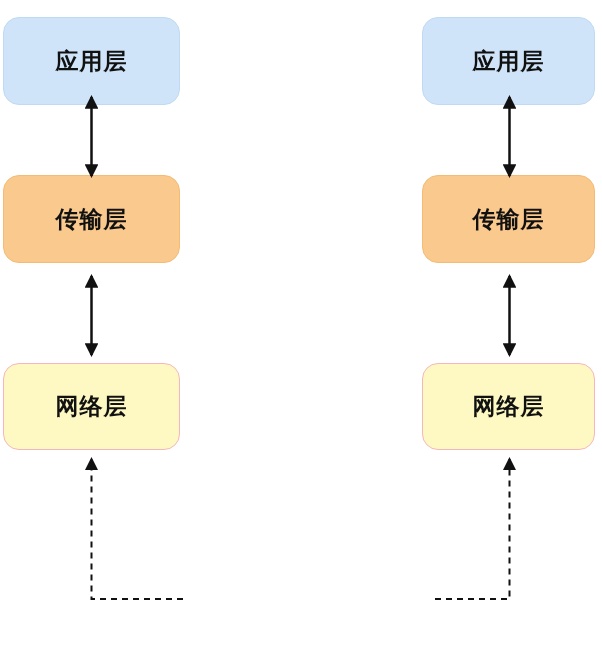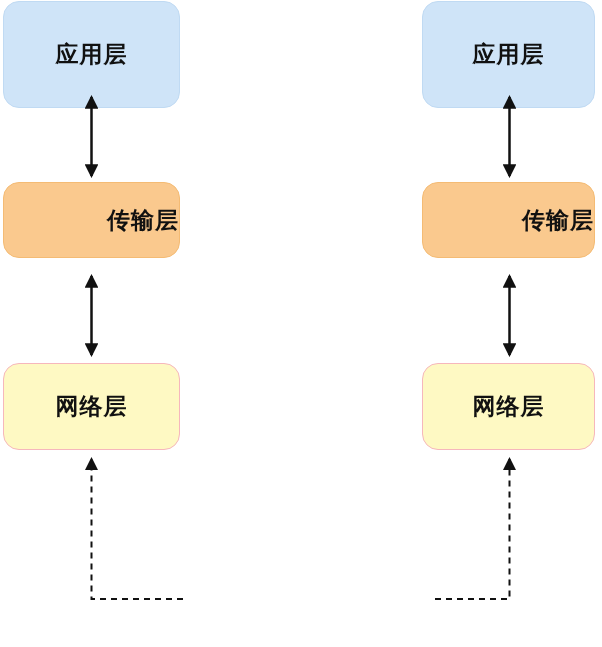"应用层" .row-1 { height: 107px -> 88px; top: 1px -> 17px }
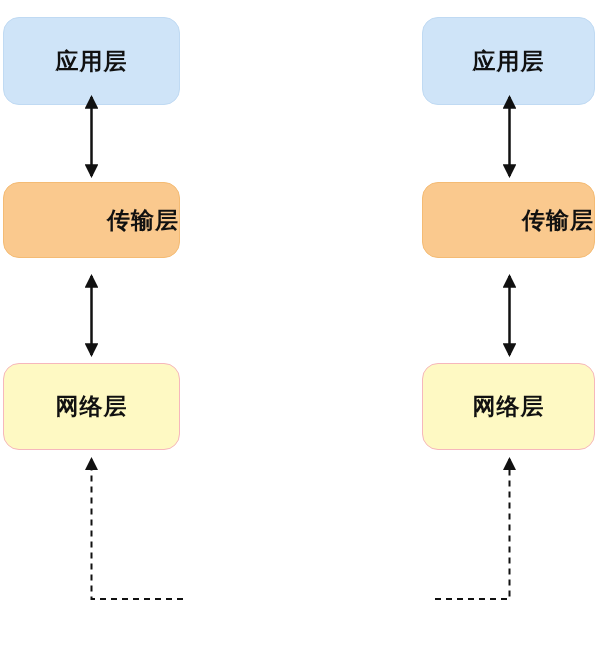"传输层" .row-2 { height: 76px -> 88px; justify-content: flex-end -> none; top: 182px -> 175px }
